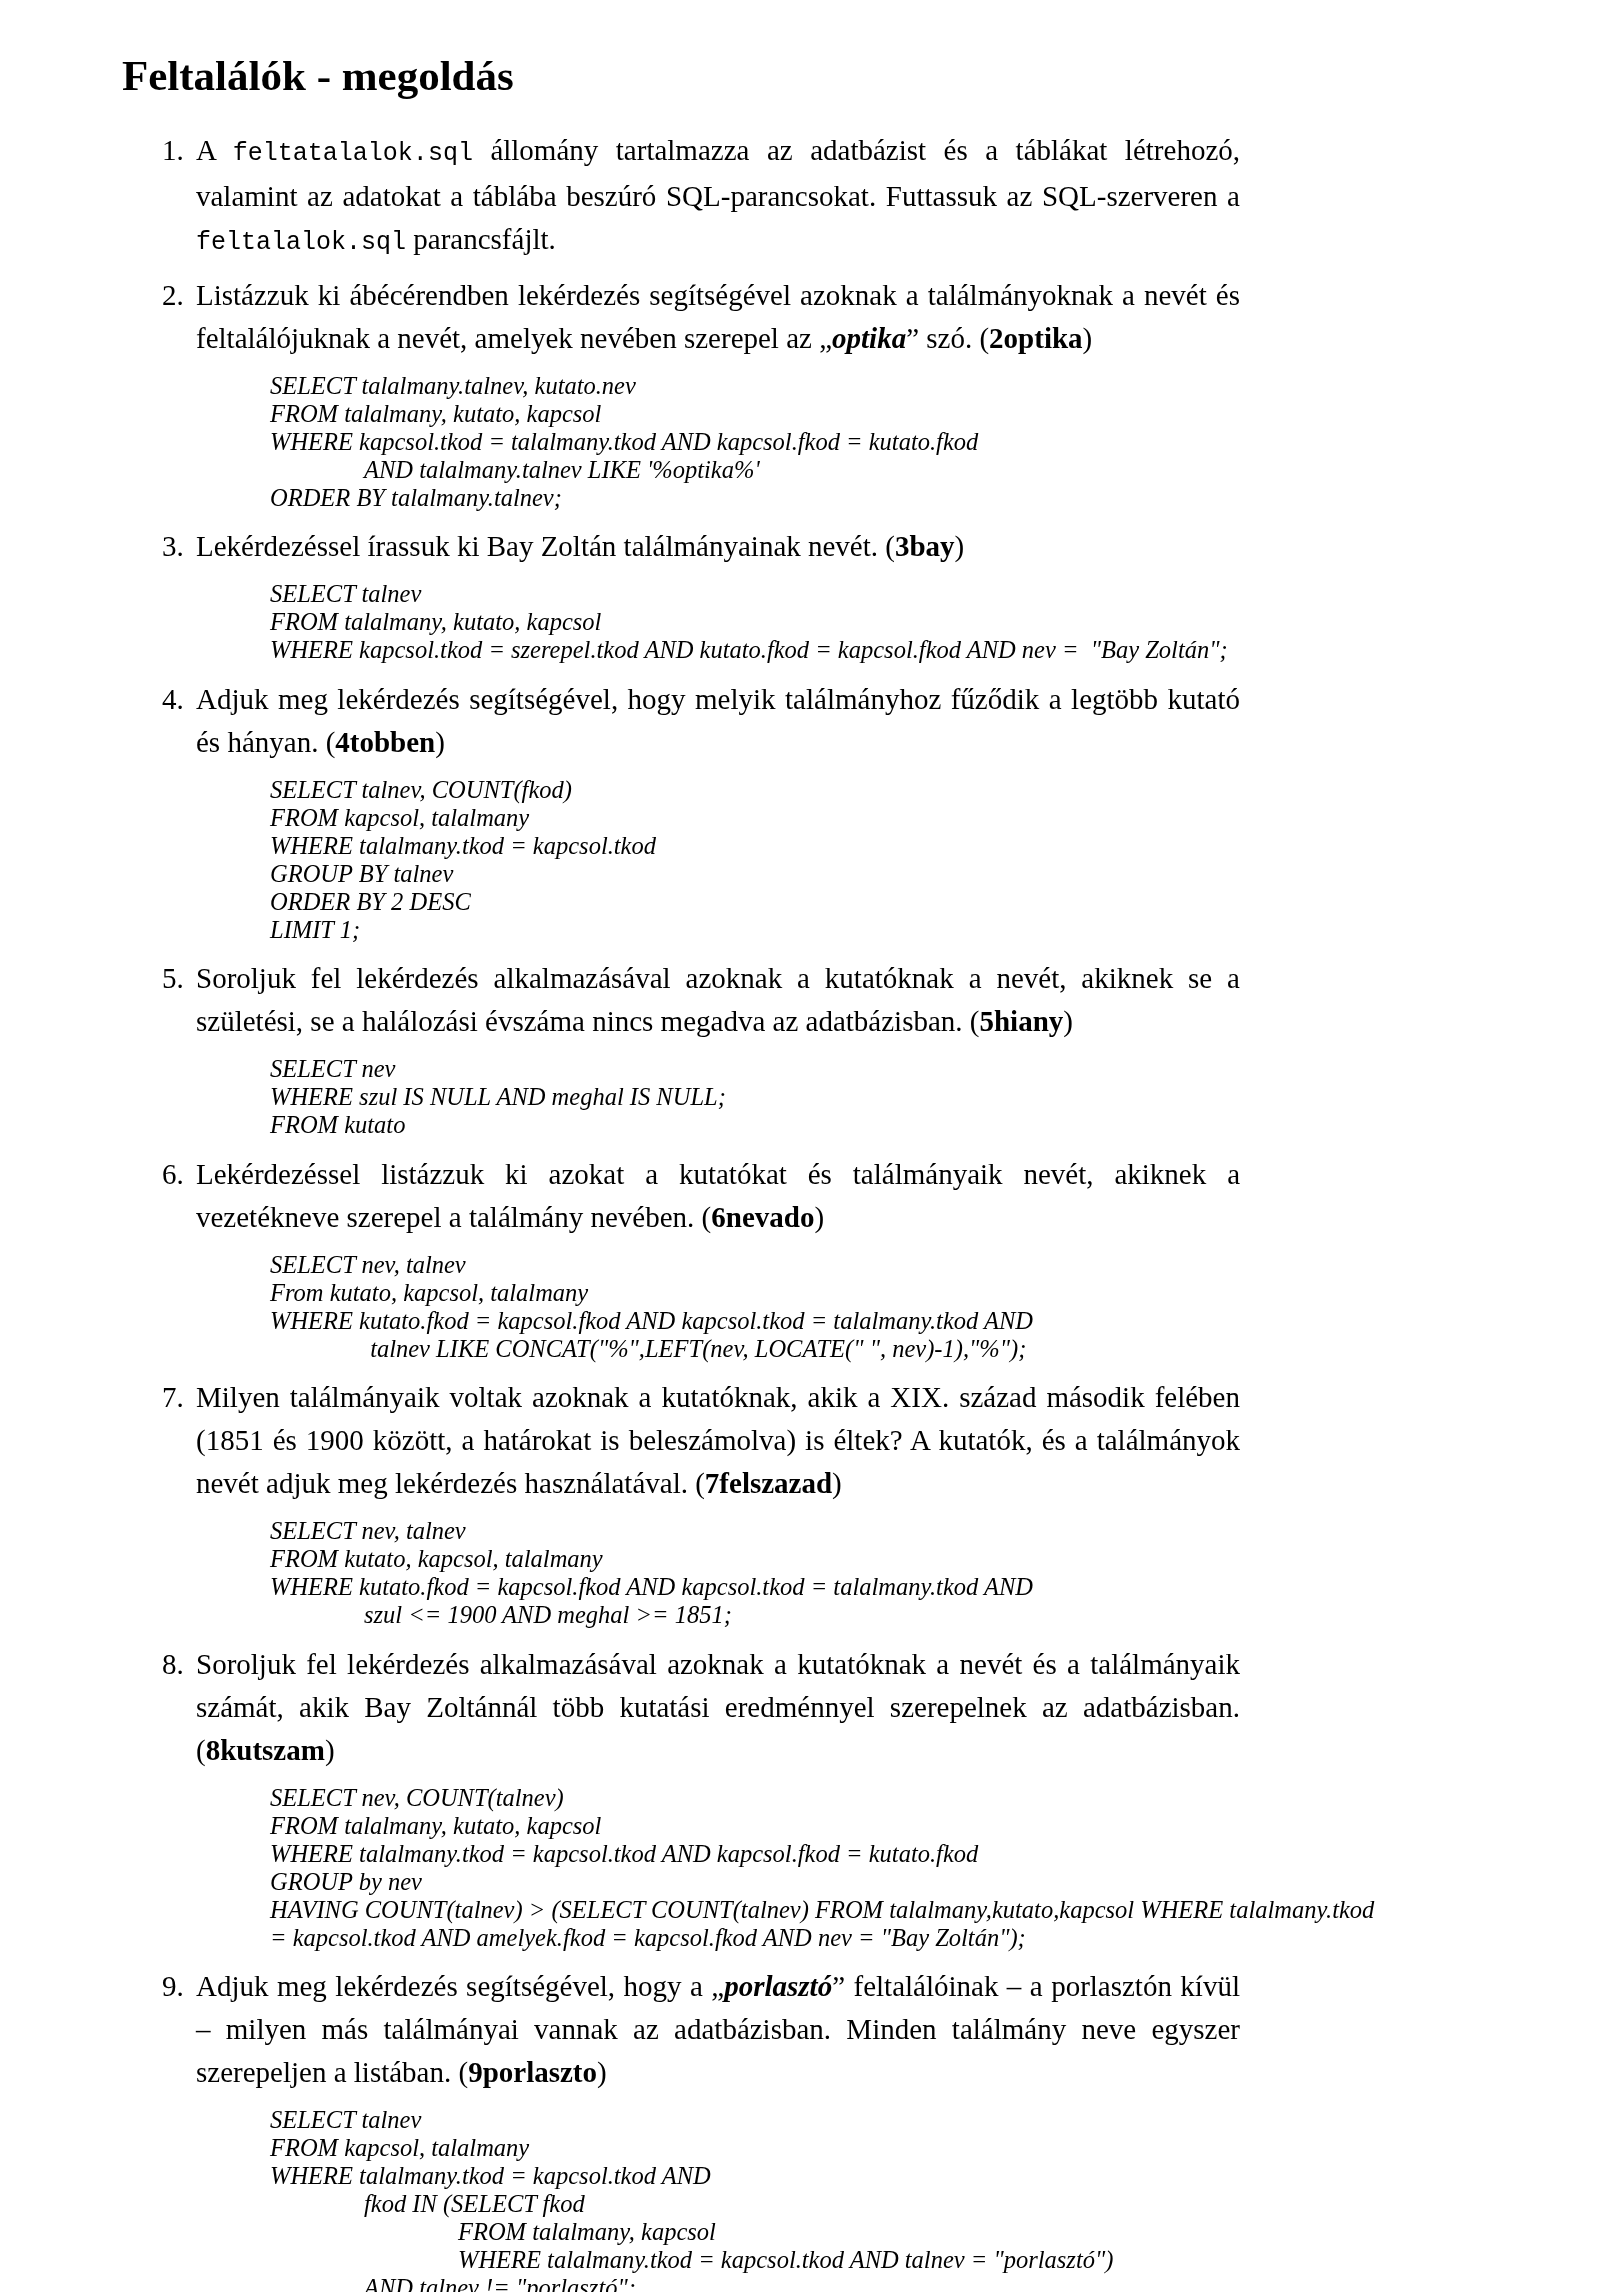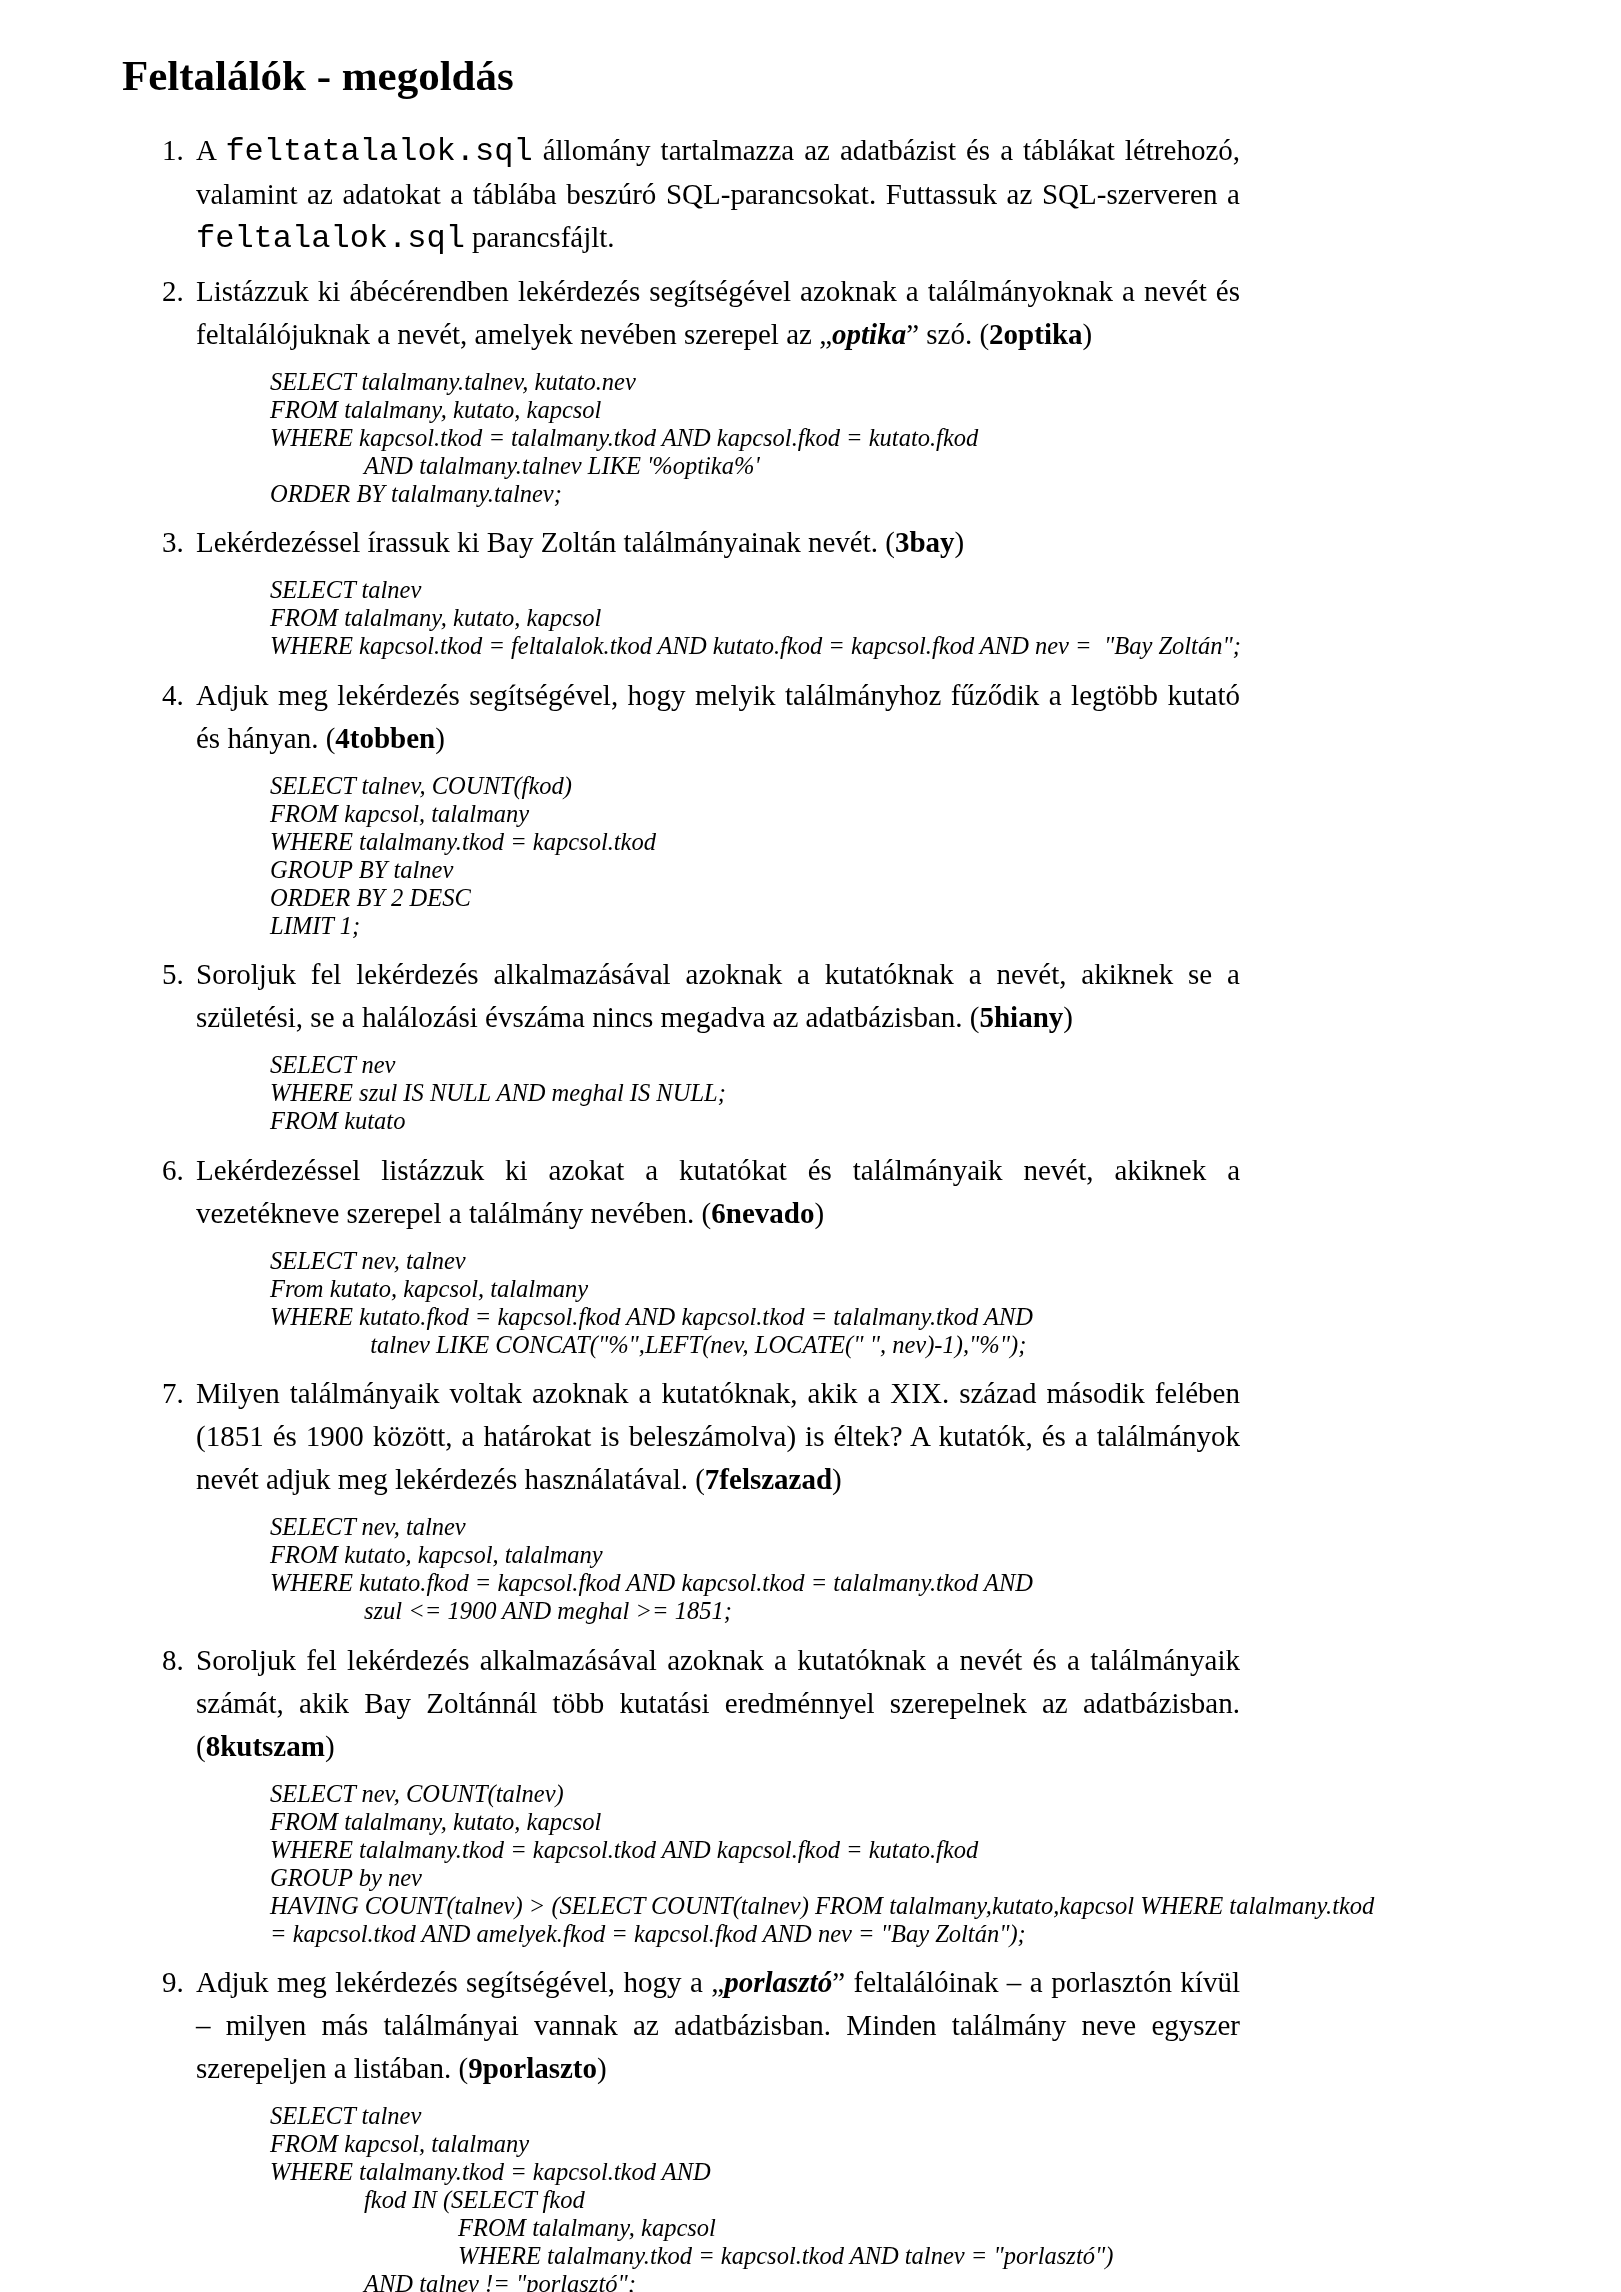"feltatalalok.sql" .seg-mono { font-size: 32px -> 25px }
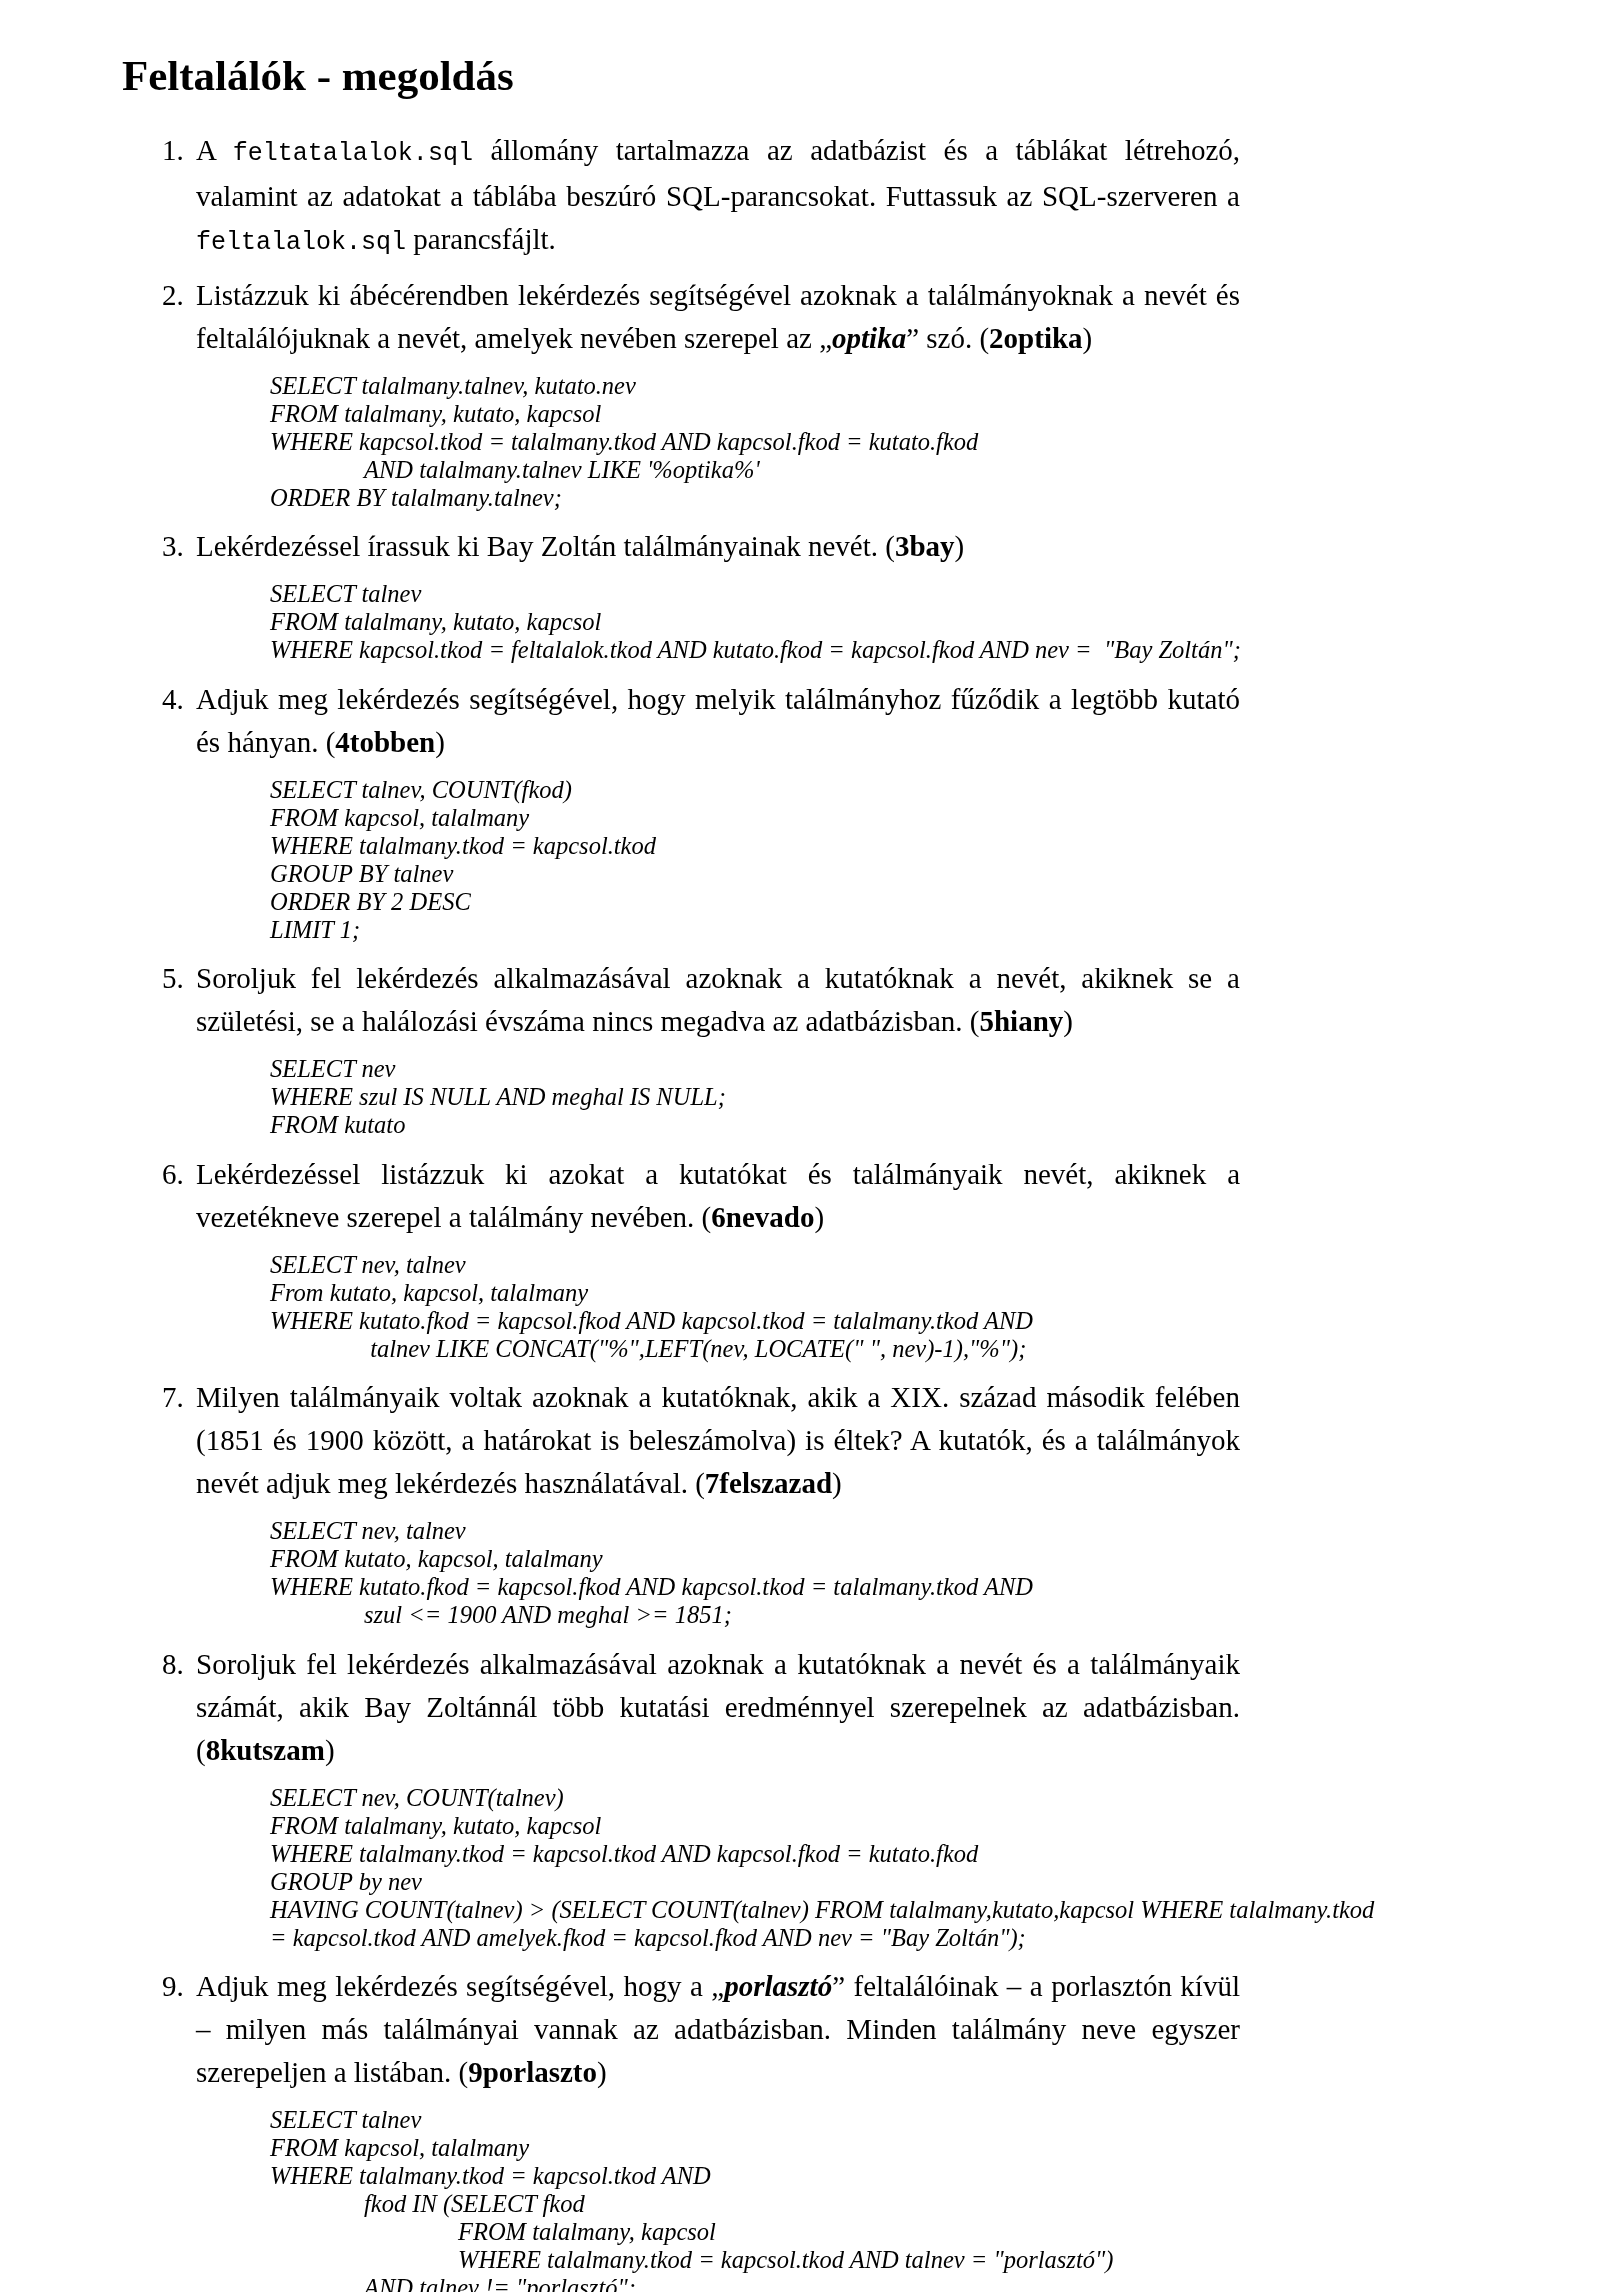"WHERE kapcsol.tkod = feltalalok.tkod AND" div.sql-line { text: feltalalok.tkod -> szerepel.tkod }
